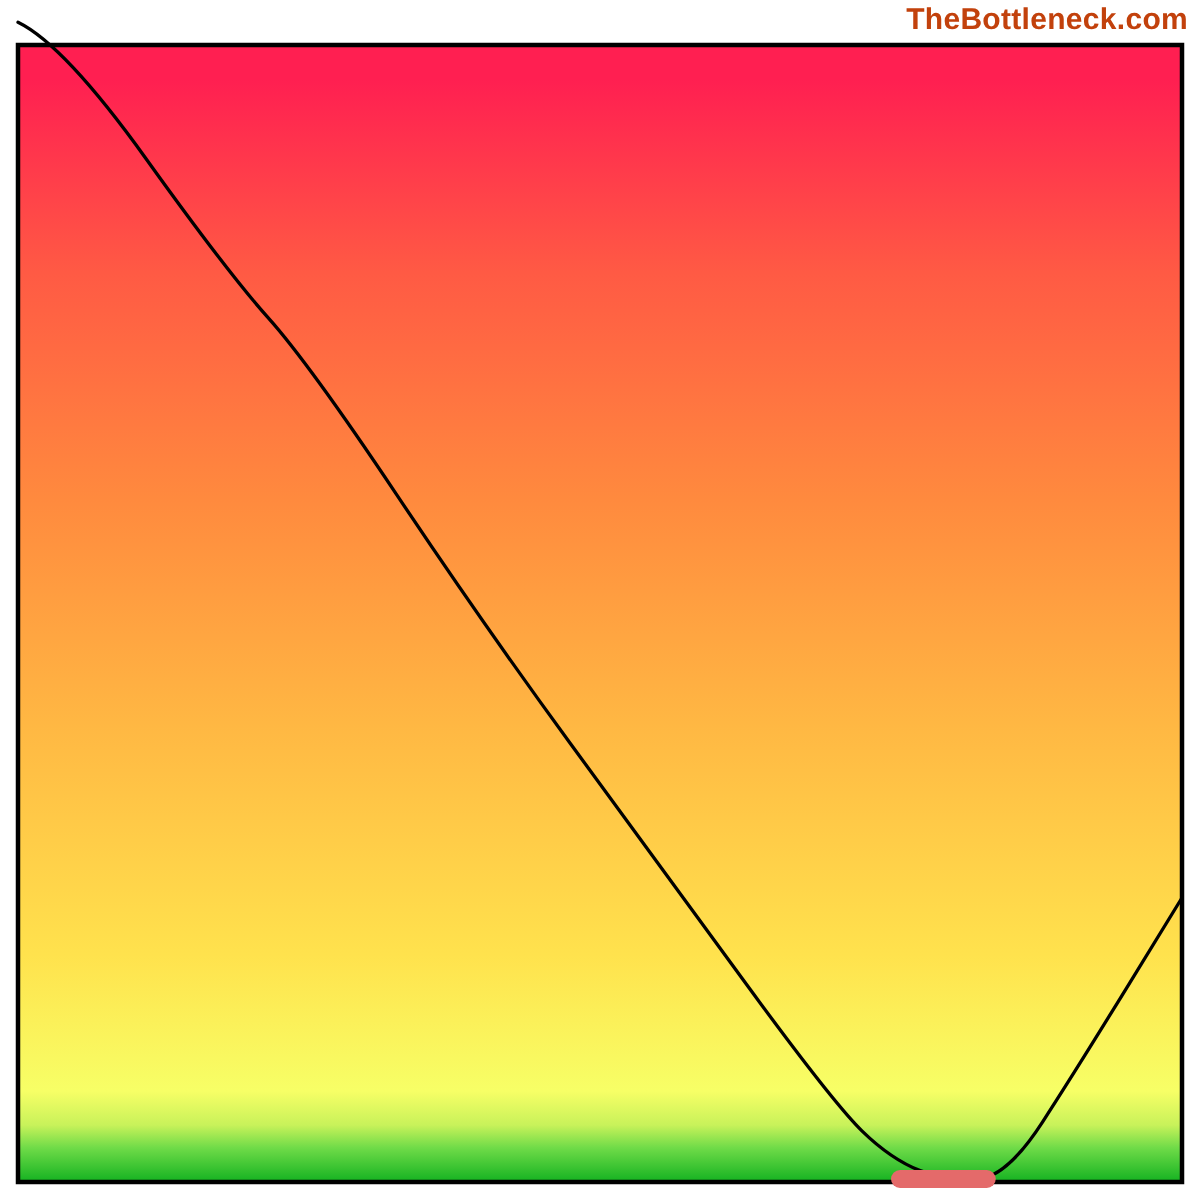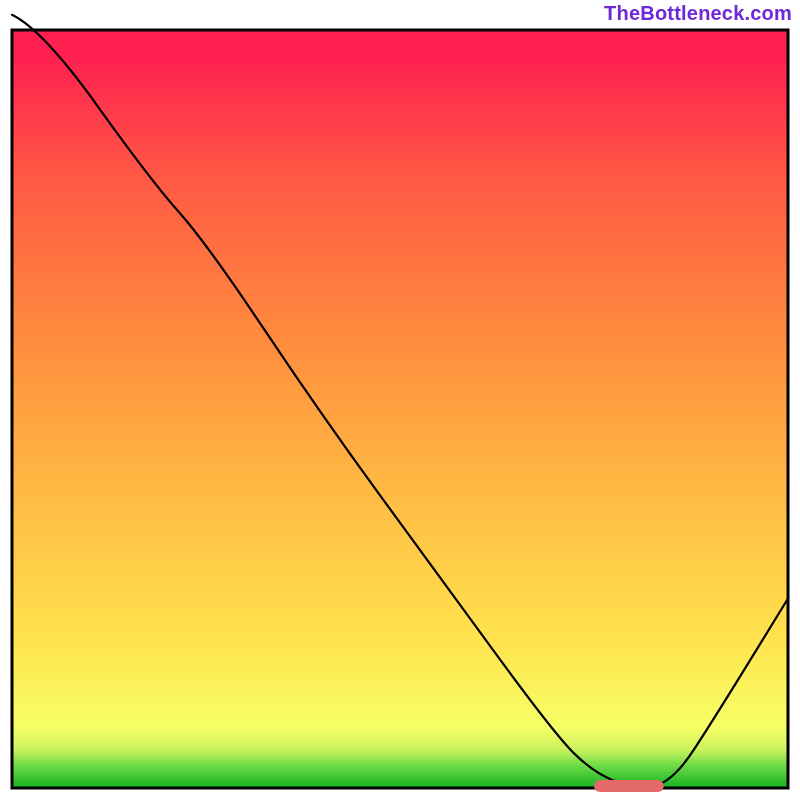"TheBottleneck.com" .watermark { color: #6d28d9 -> #c2410c }
